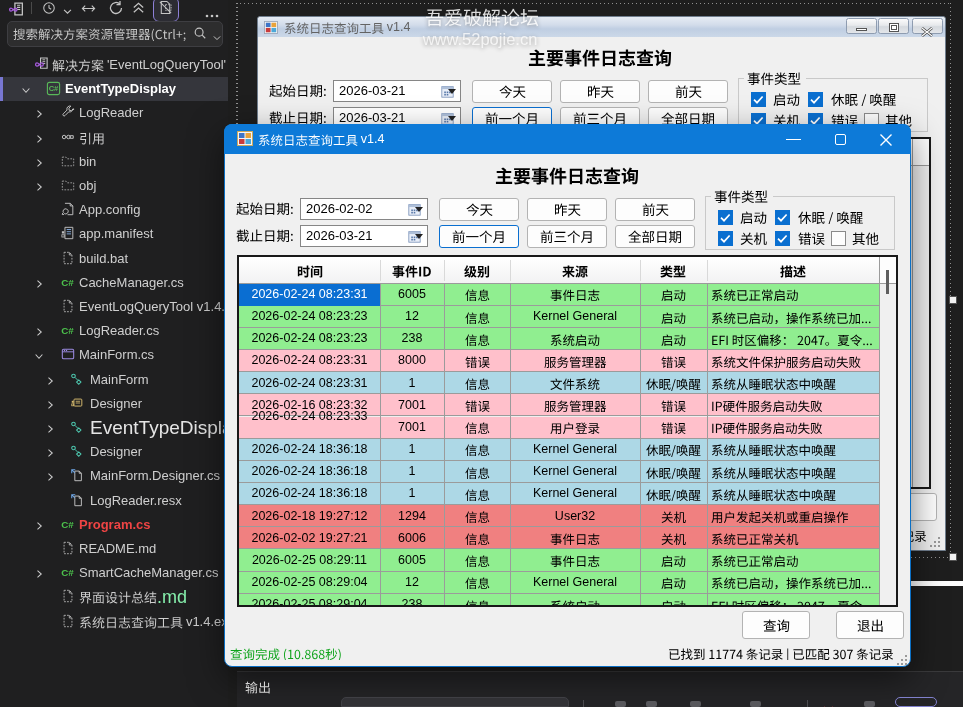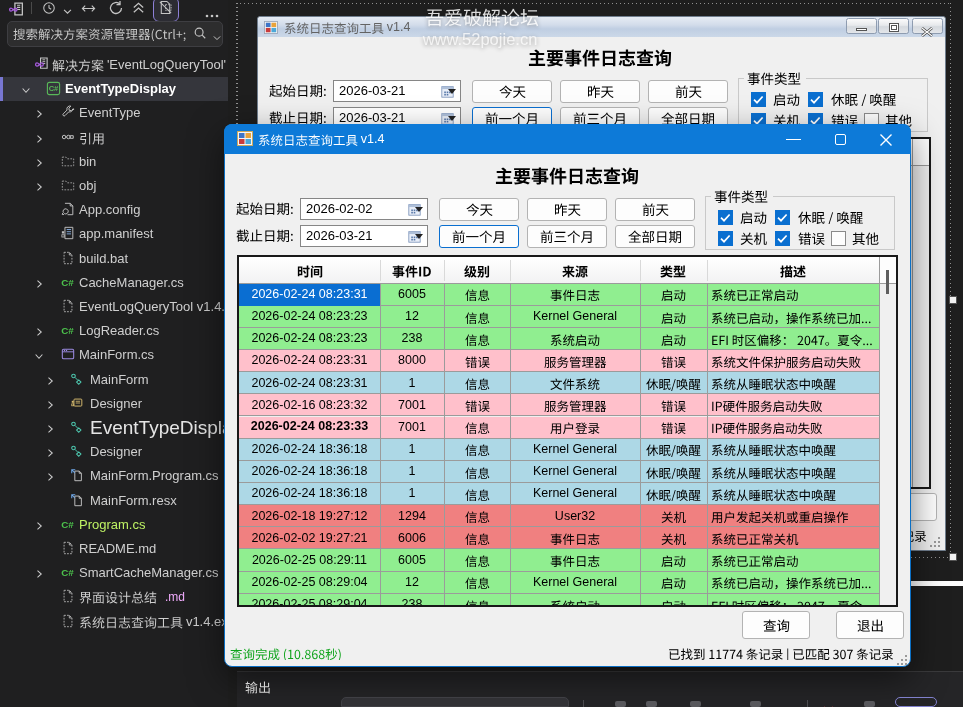"EventType" div { text: EventType -> LogReader }
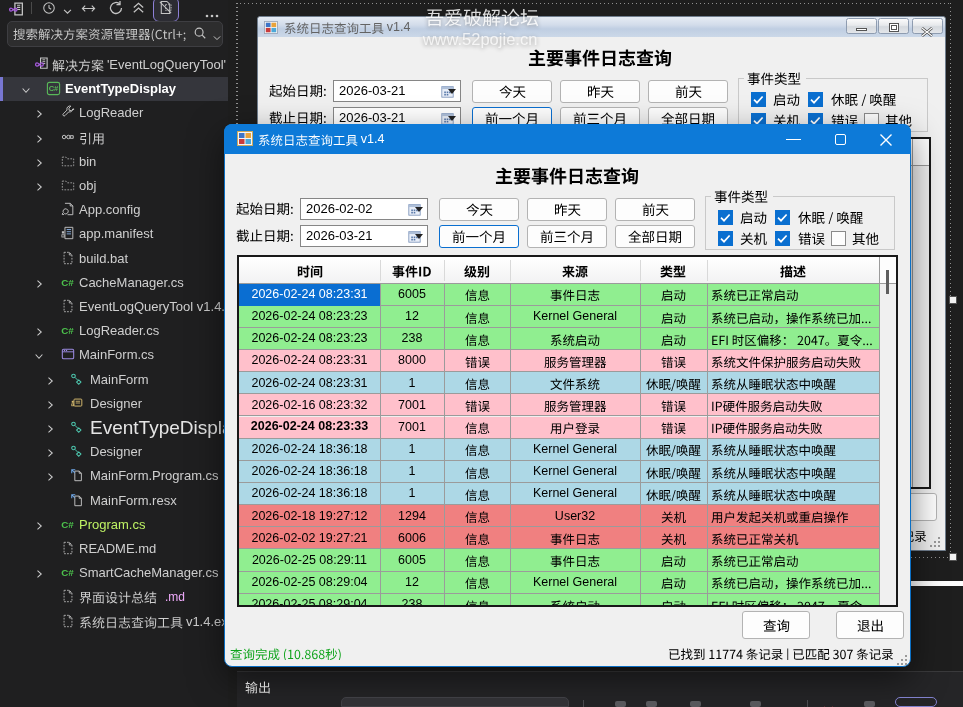"2026-02-24 08:23:33" div { font-weight: bold -> normal; top: 162px -> 152px }
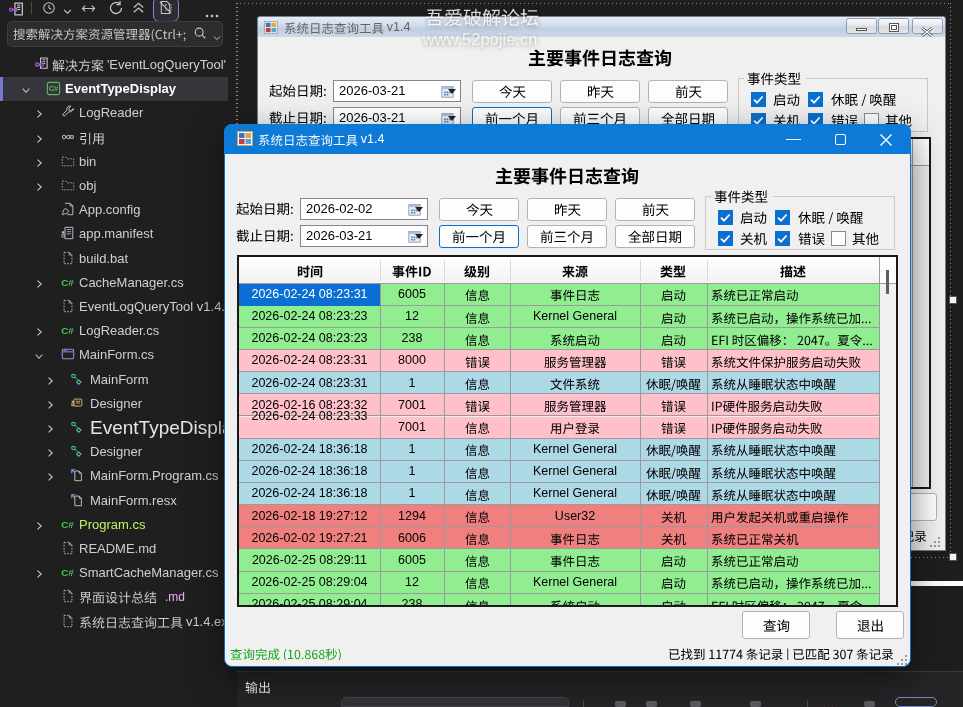"MainForm.Program.cs" div { text: MainForm.Program.cs -> MainForm.Designer.cs }
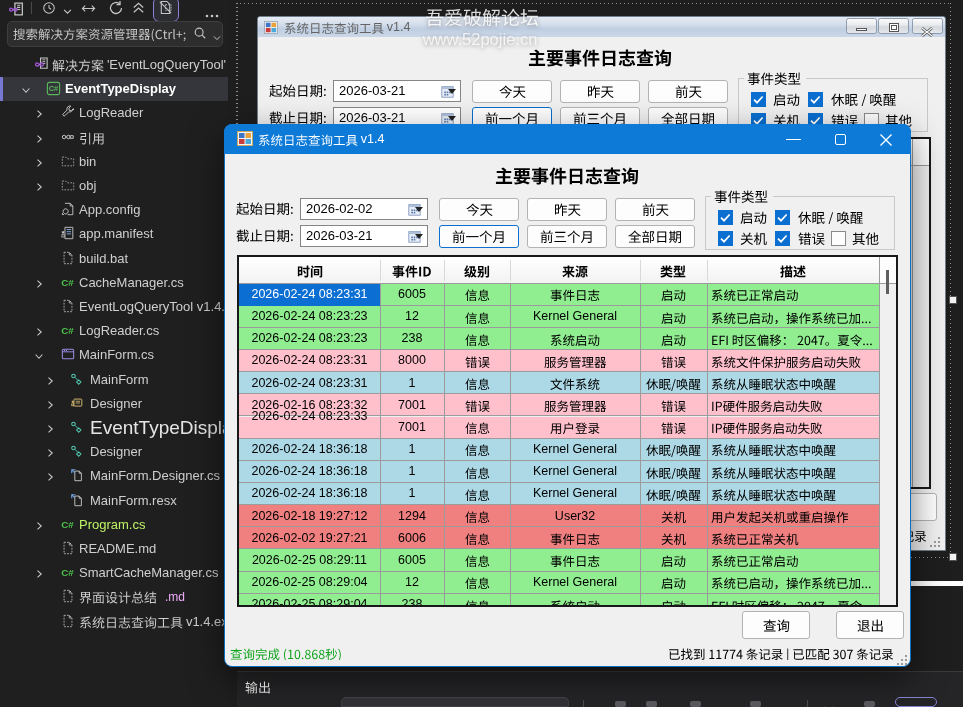"MainForm.resx" div { text: MainForm.resx -> LogReader.resx }
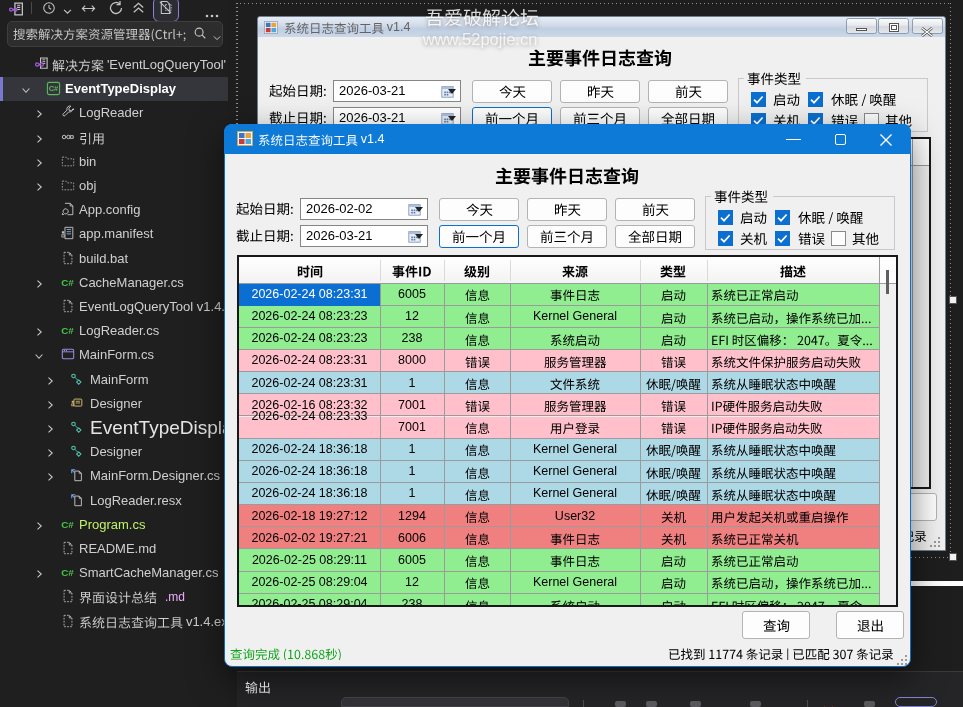"Program.cs" div { color: #bef264 -> #ef4444; font-weight: normal -> bold }
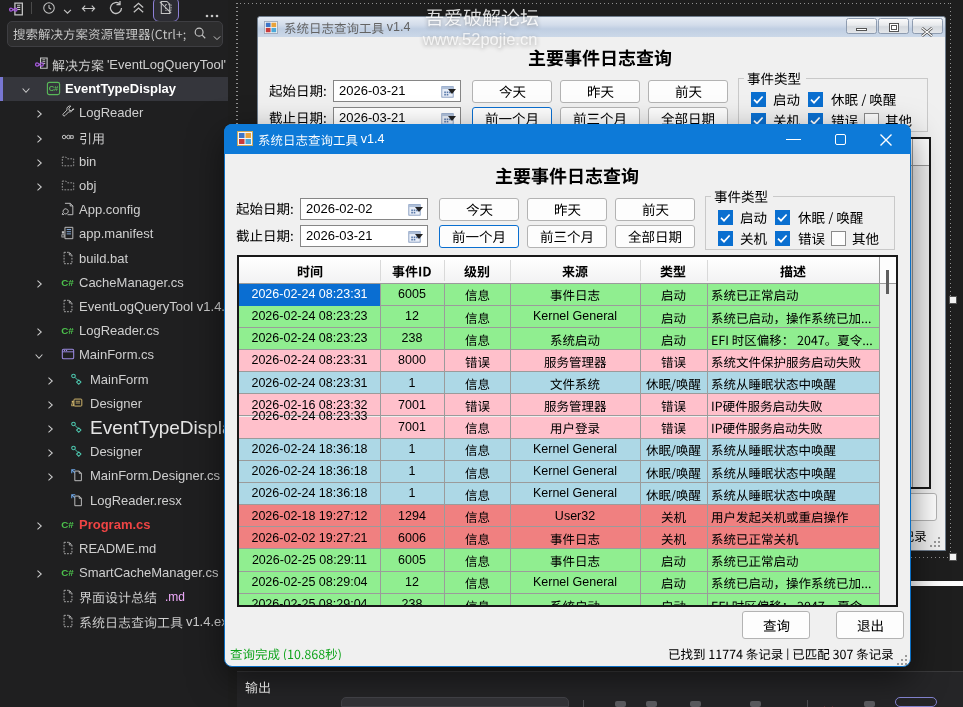".md" div { color: #f0abfc -> #86efac; font-size: 12px -> 18px; padding-left: 8px -> none }
